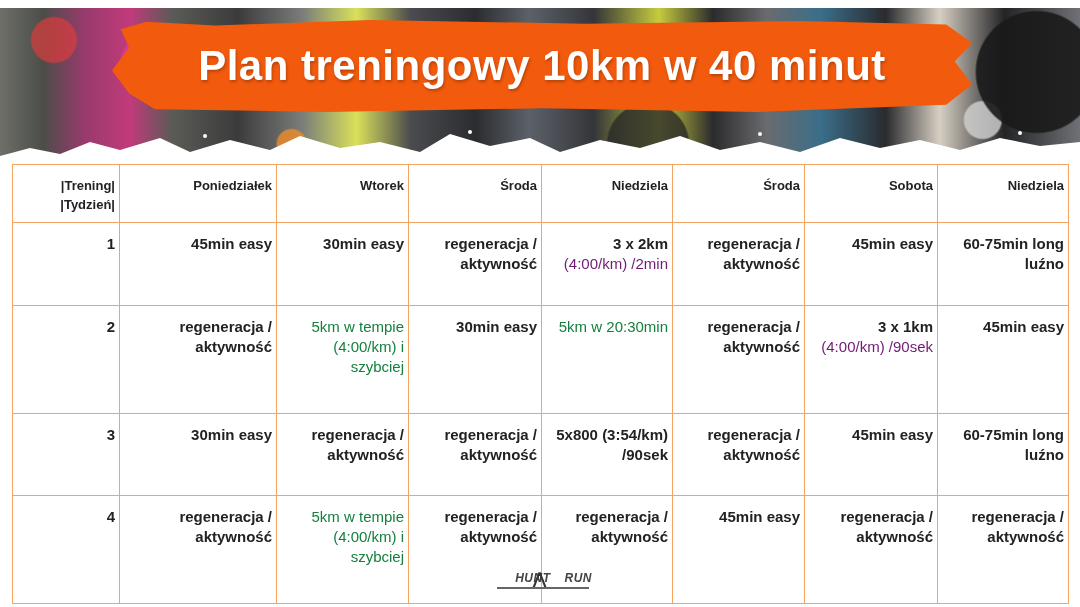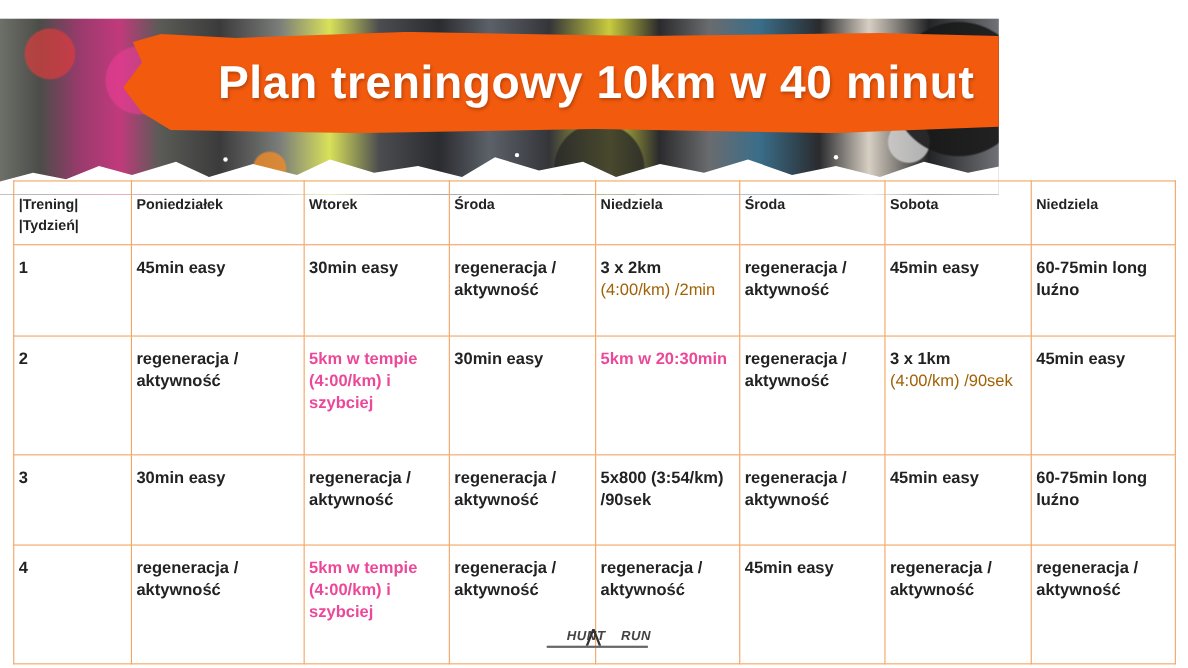"Plan treningowy 10km w 40" .banner { top: 17px -> 8px; width: 908px -> 1080px }
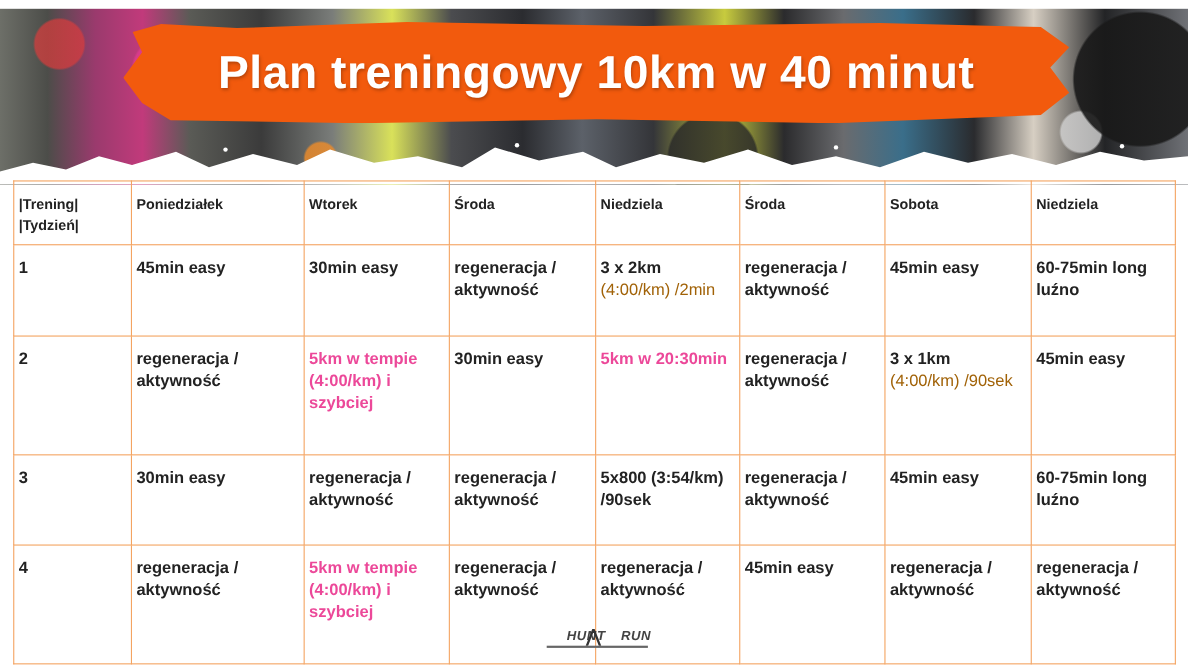"|Trening|" .plan-table td, .plan-table th { text-align: left -> right }
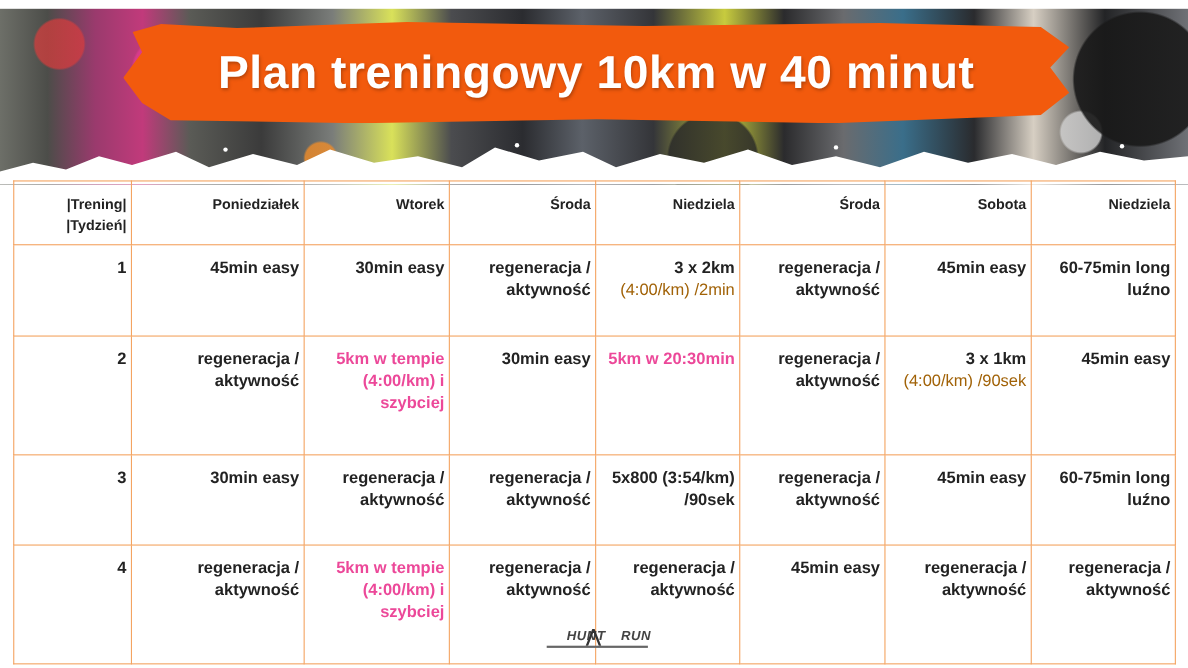"(4:00/km) /2min" .plan-table td .n { color: #a16207 -> #701a75 }
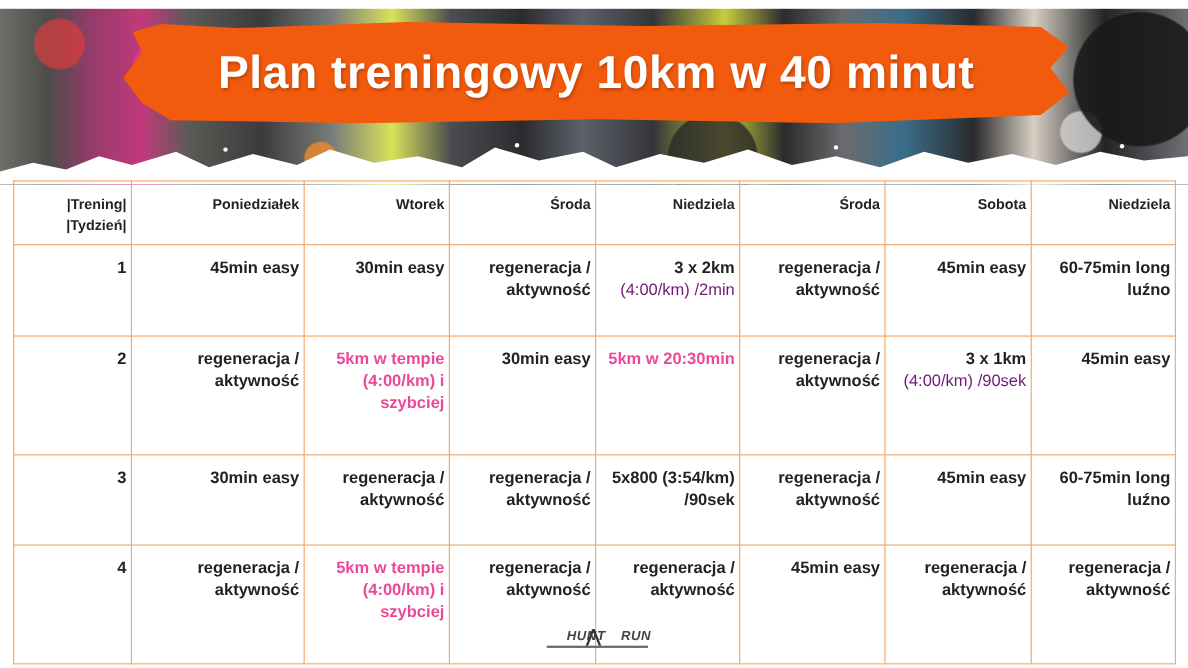"5km w tempie (4:00/km) i" .plan-table td.light { color: #ec4899 -> #15803d; font-weight: bold -> normal }
